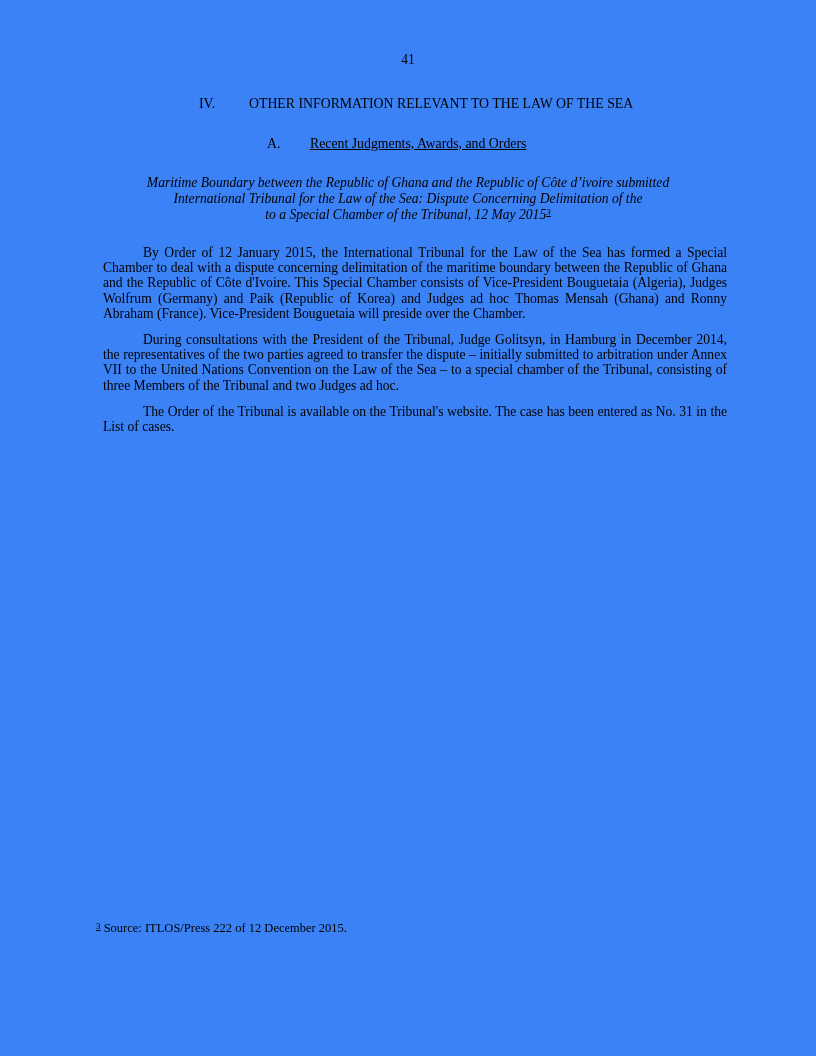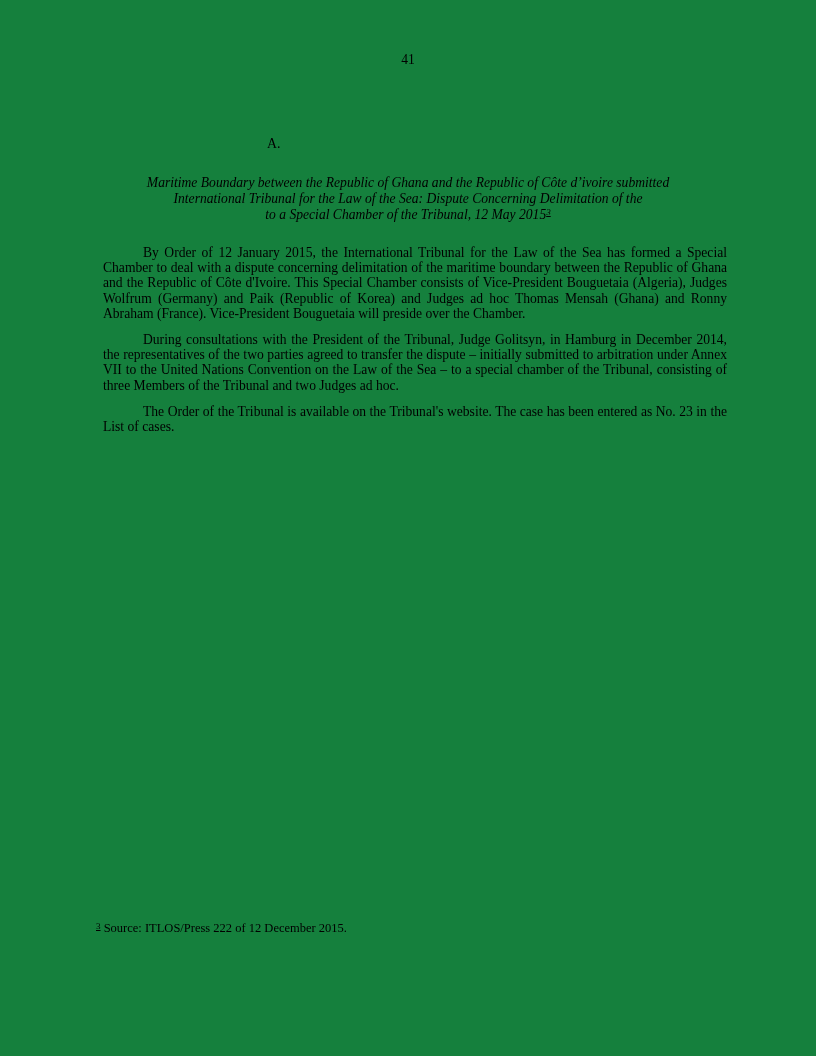"41" .page { background: #15803d -> #3b82f6 }
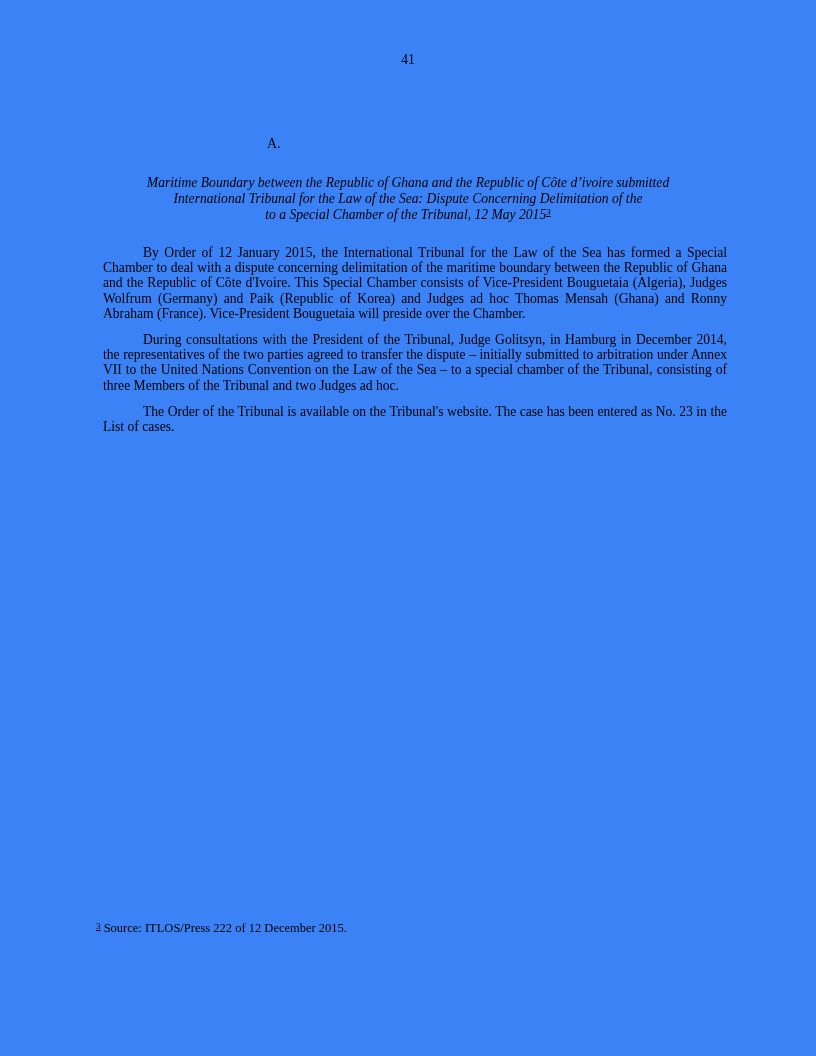"IV." div.heading { html: none -> <div> <span>IV.</span> <span>OTHER INFORMATION RELEVANT TO THE LAW OF THE SEA</span> </div> }
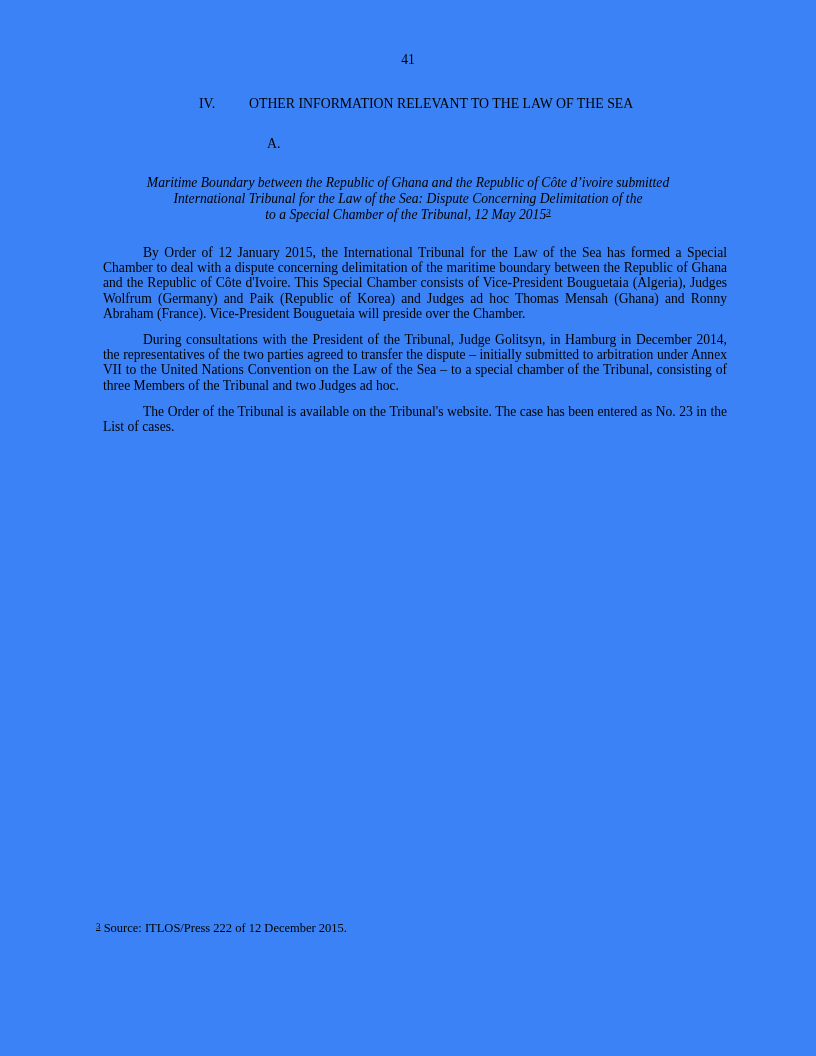"Recent Judgments, Awards, and Orders" span.title { html: none -> <span>Recent Judgments, Awards, and Orders</span> }
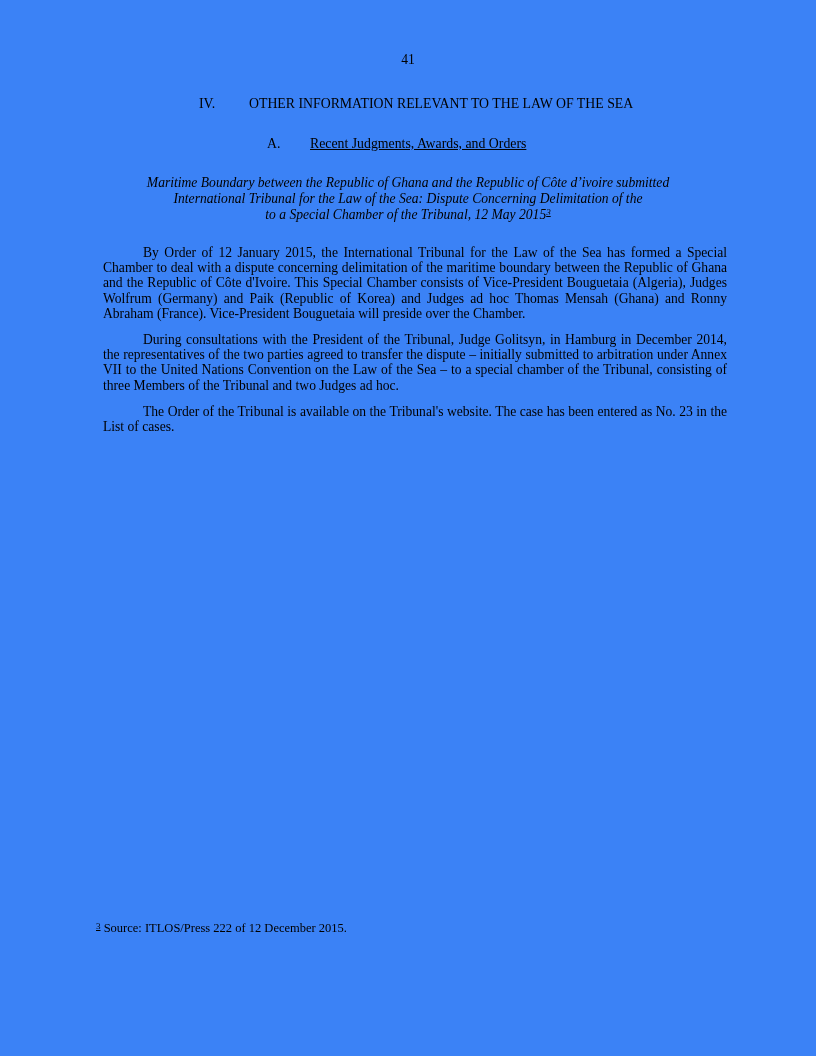"The Order of the Tribunal" p { text: 23 -> 31 }
